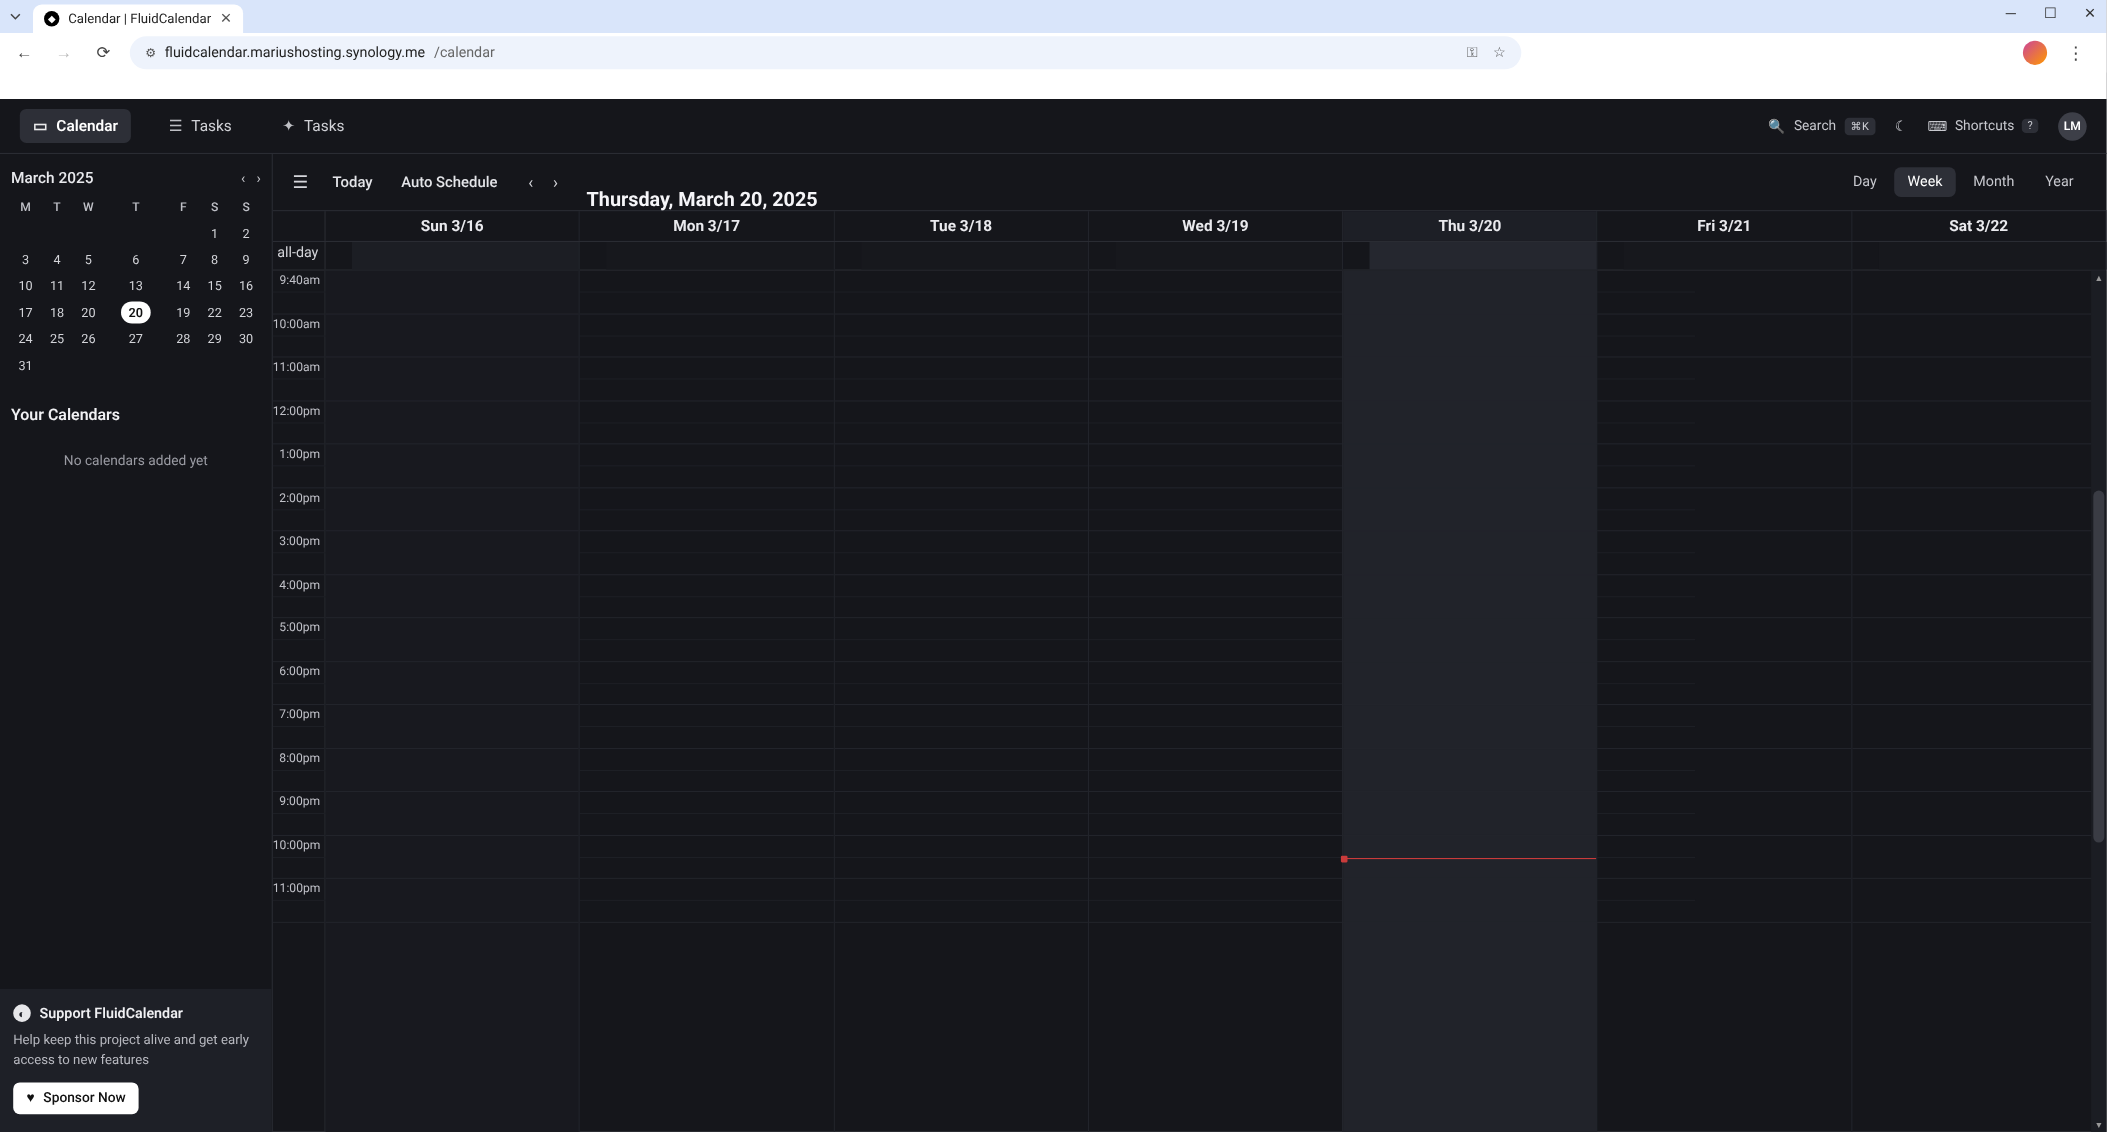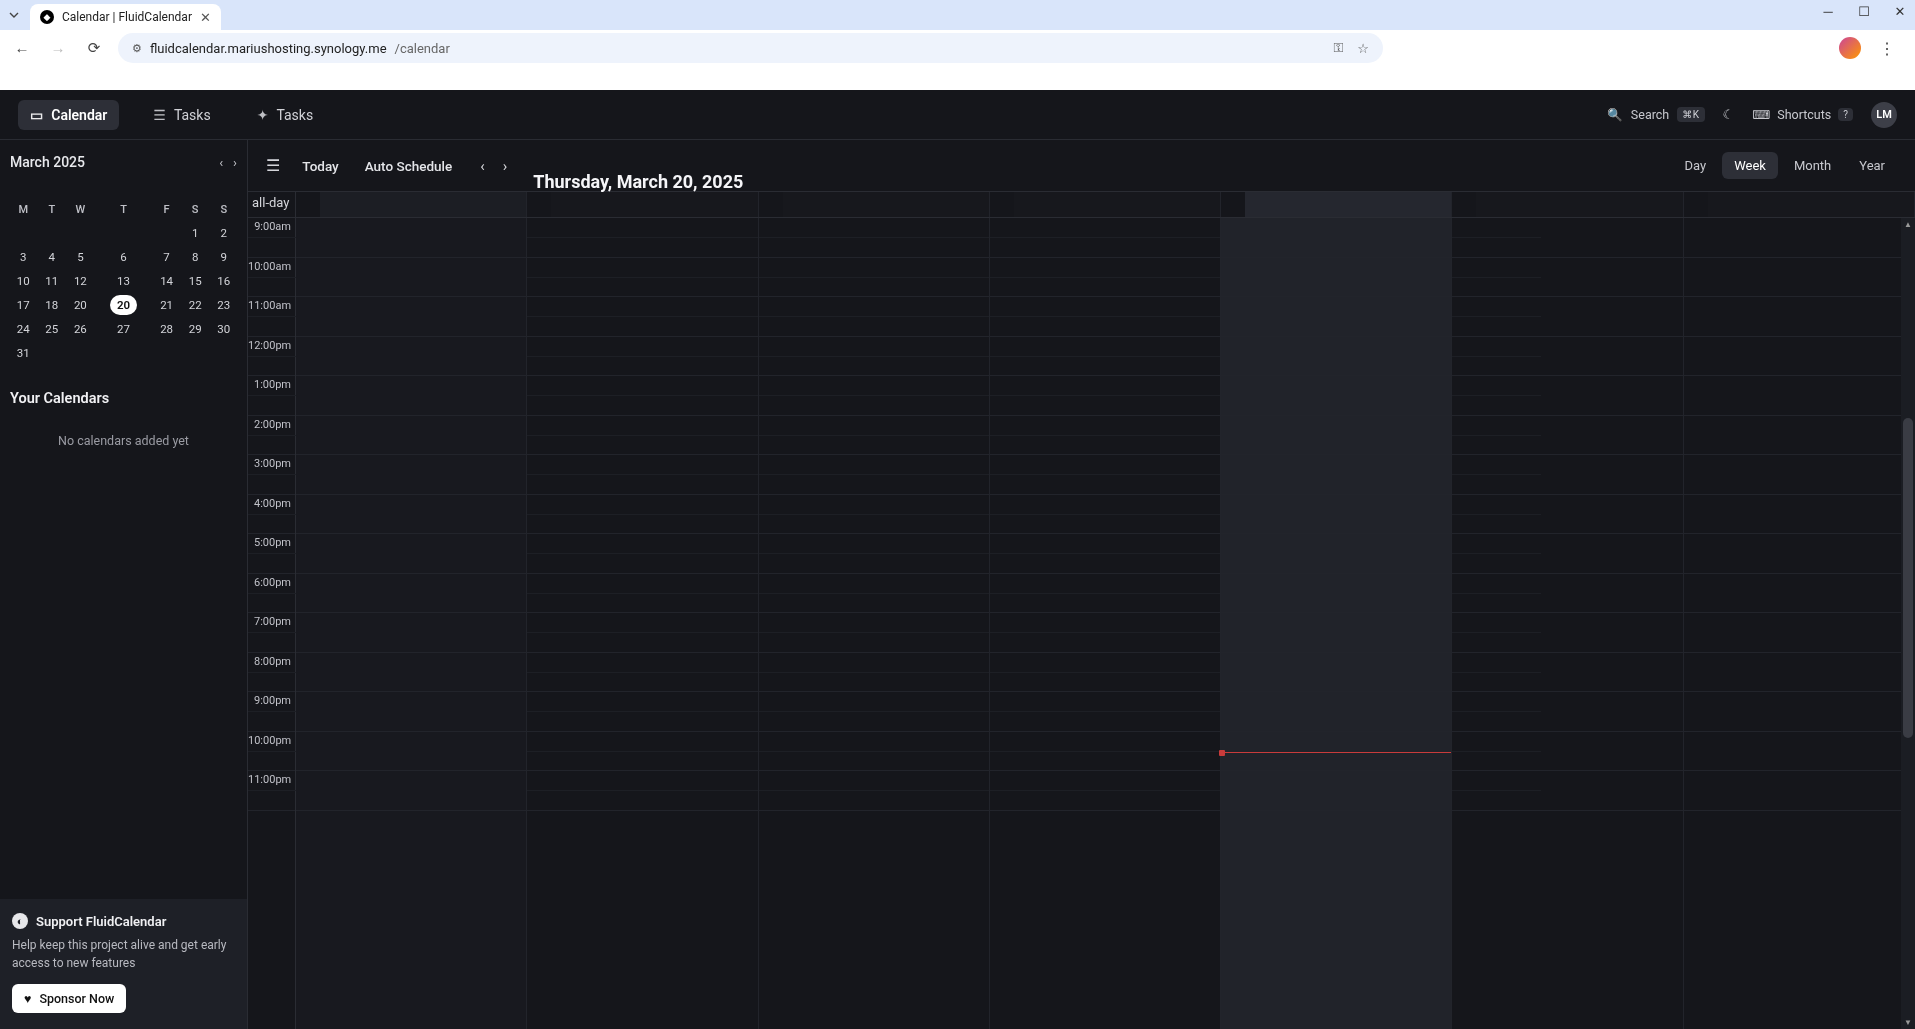"March 2025" .mini-head { margin-bottom: 27px -> 6px }
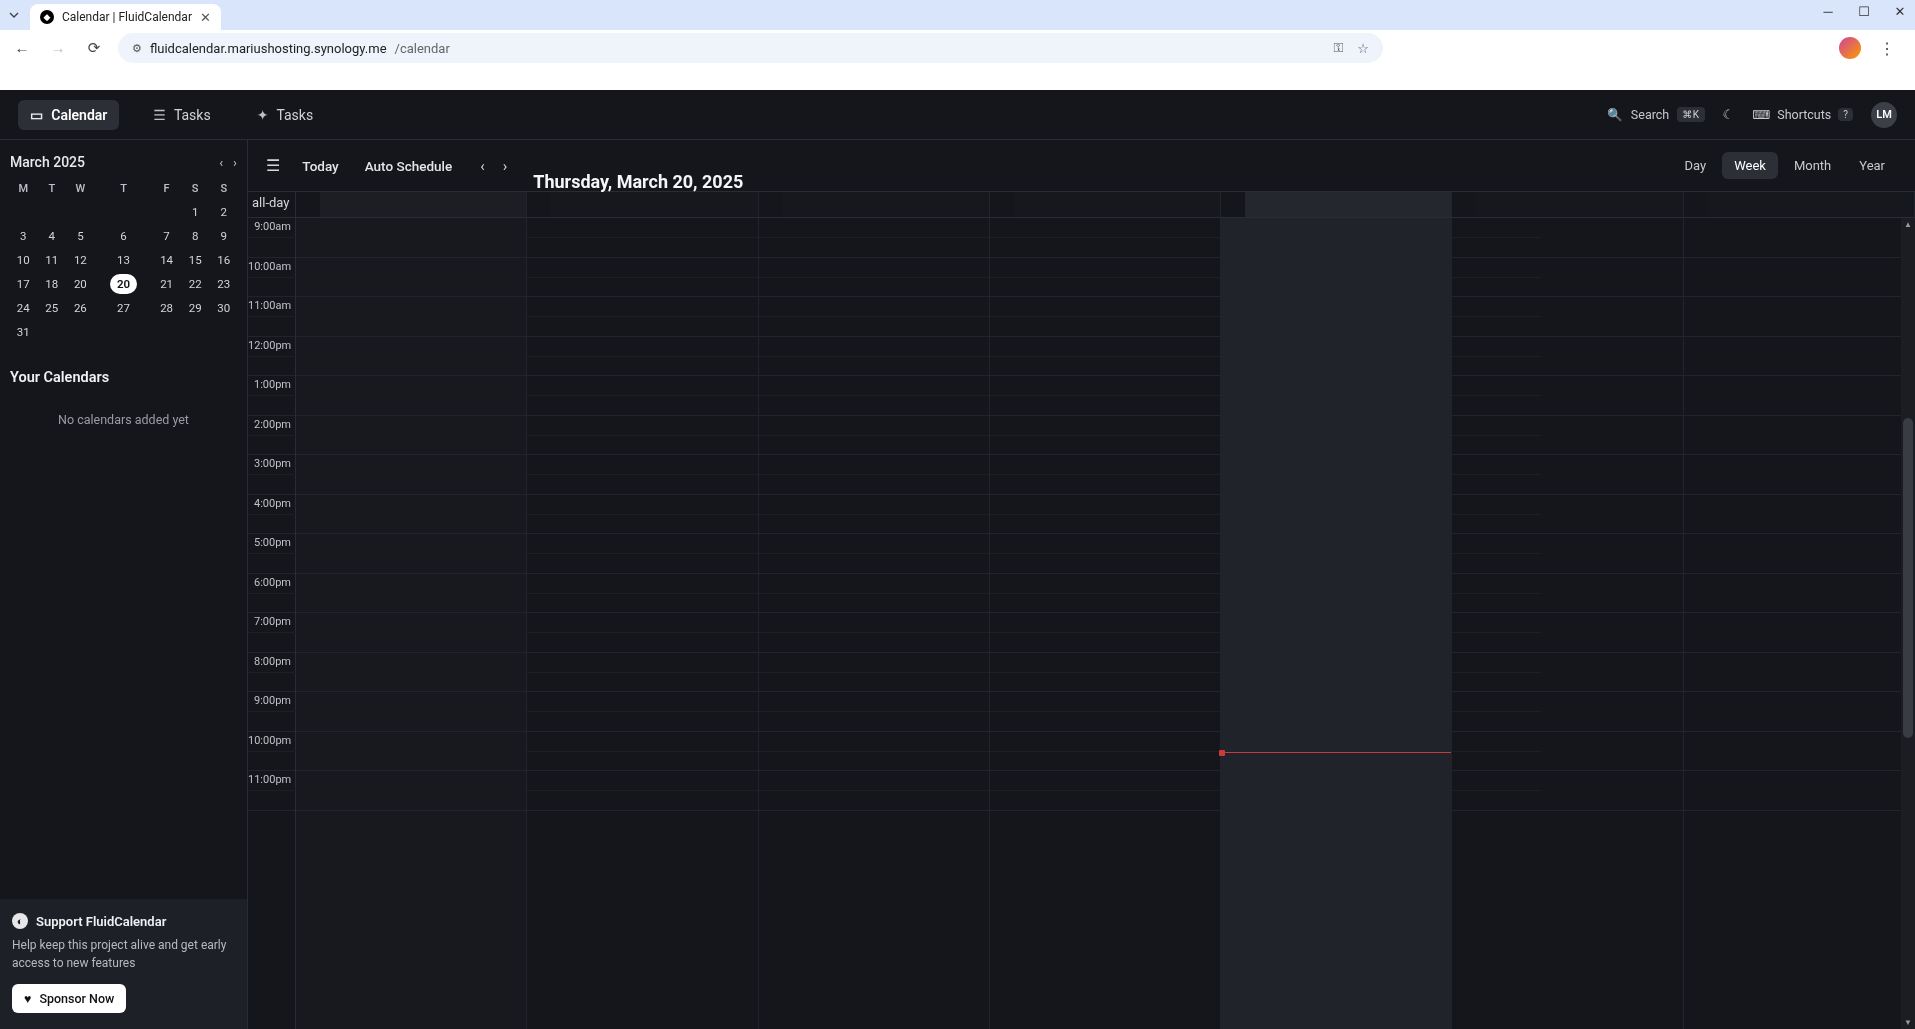"Sun 3/16" div.day-header { html: none -> <div> <div></div> <div>Sun 3/16</div> <div>Mon 3/17</div> <div>Tue 3/18</div> <div>Wed 3/19</div> <div>Thu 3/20</div> <div>Fri 3/21</div> <div>Sat 3/22</div> </div> }
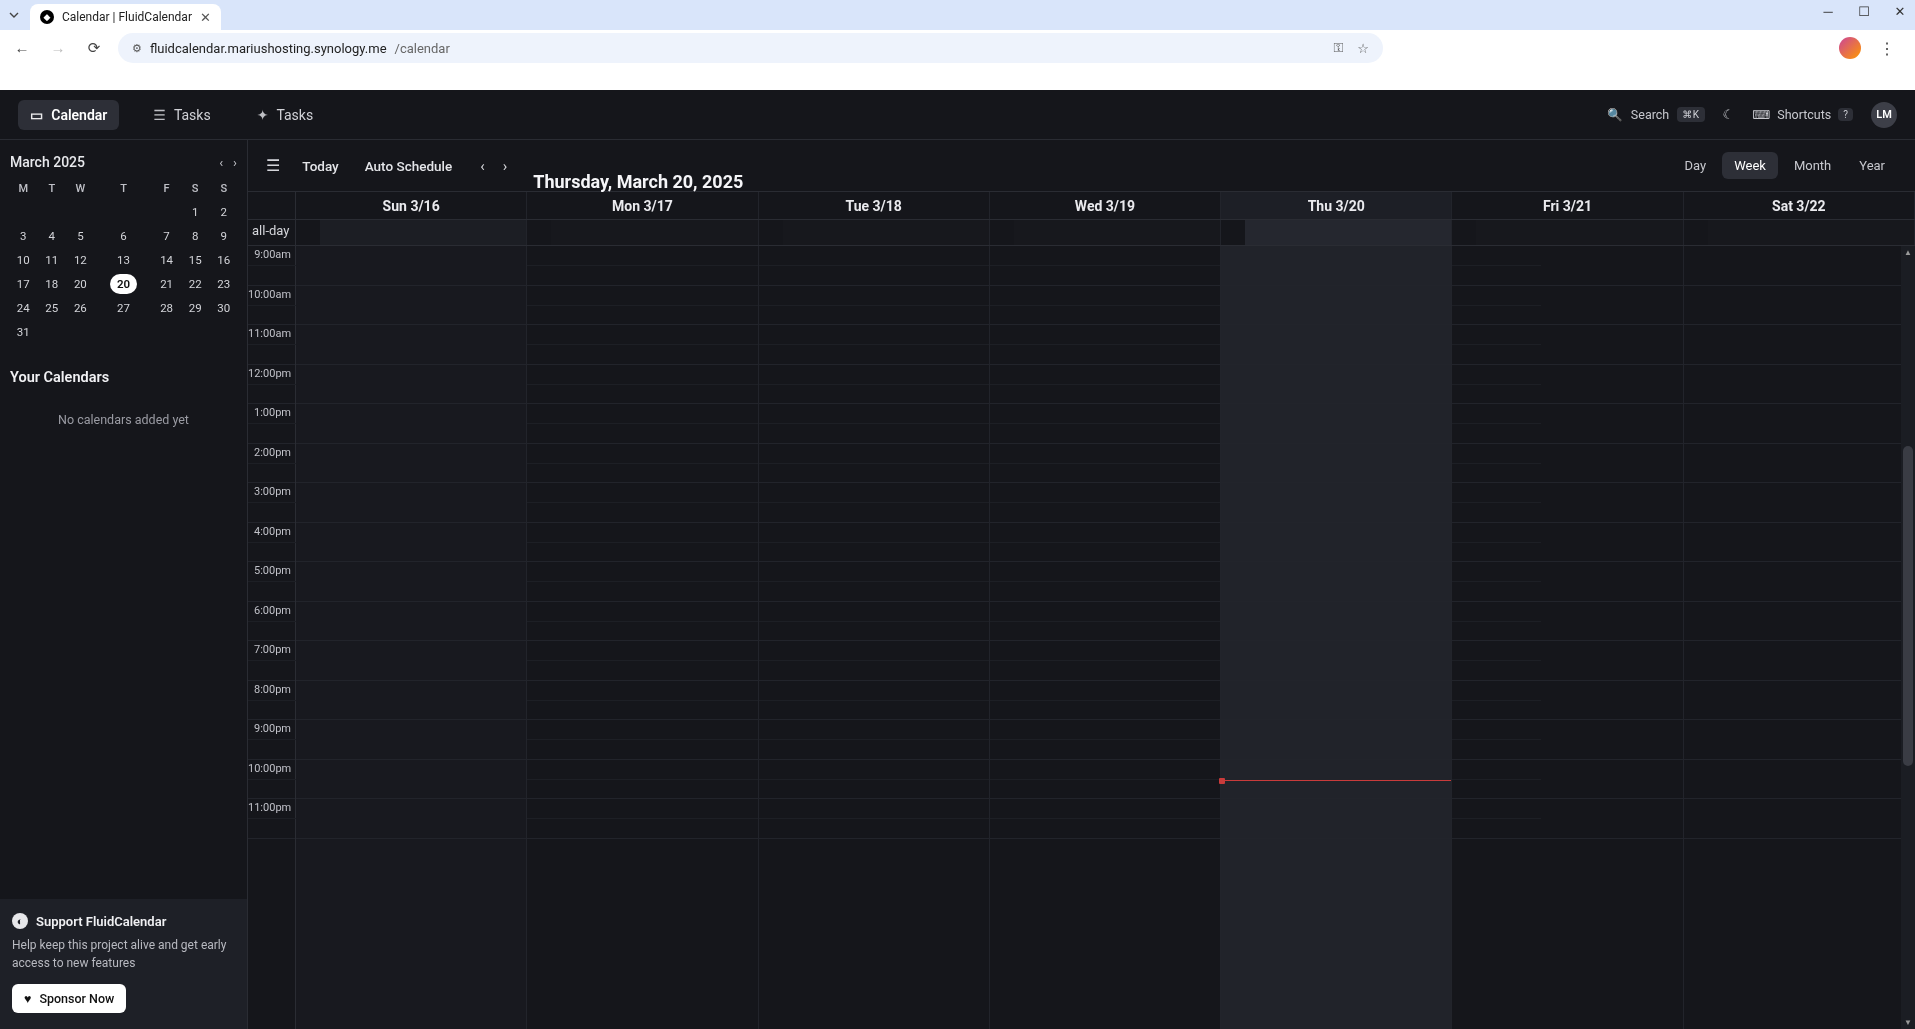"9:00am" div.time-slot { text: 9:00am -> 9:40am }
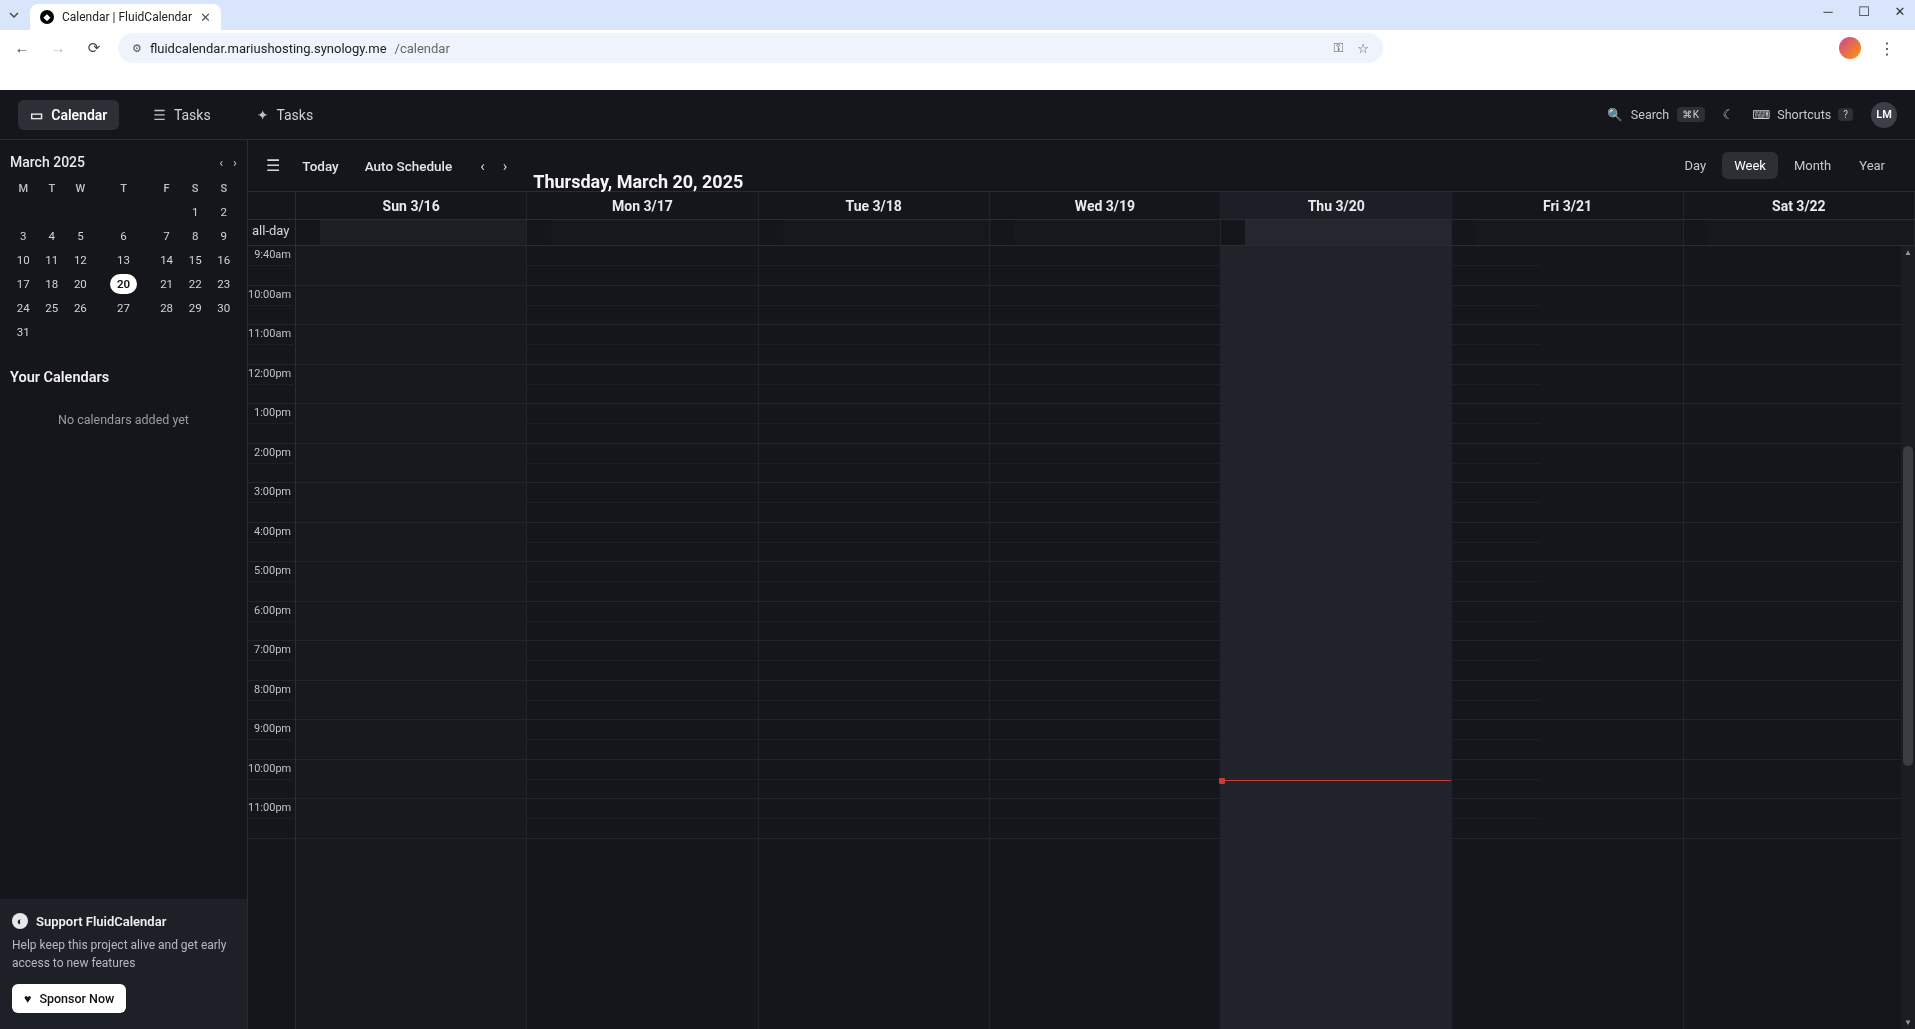"21" td { text: 21 -> 19 }
